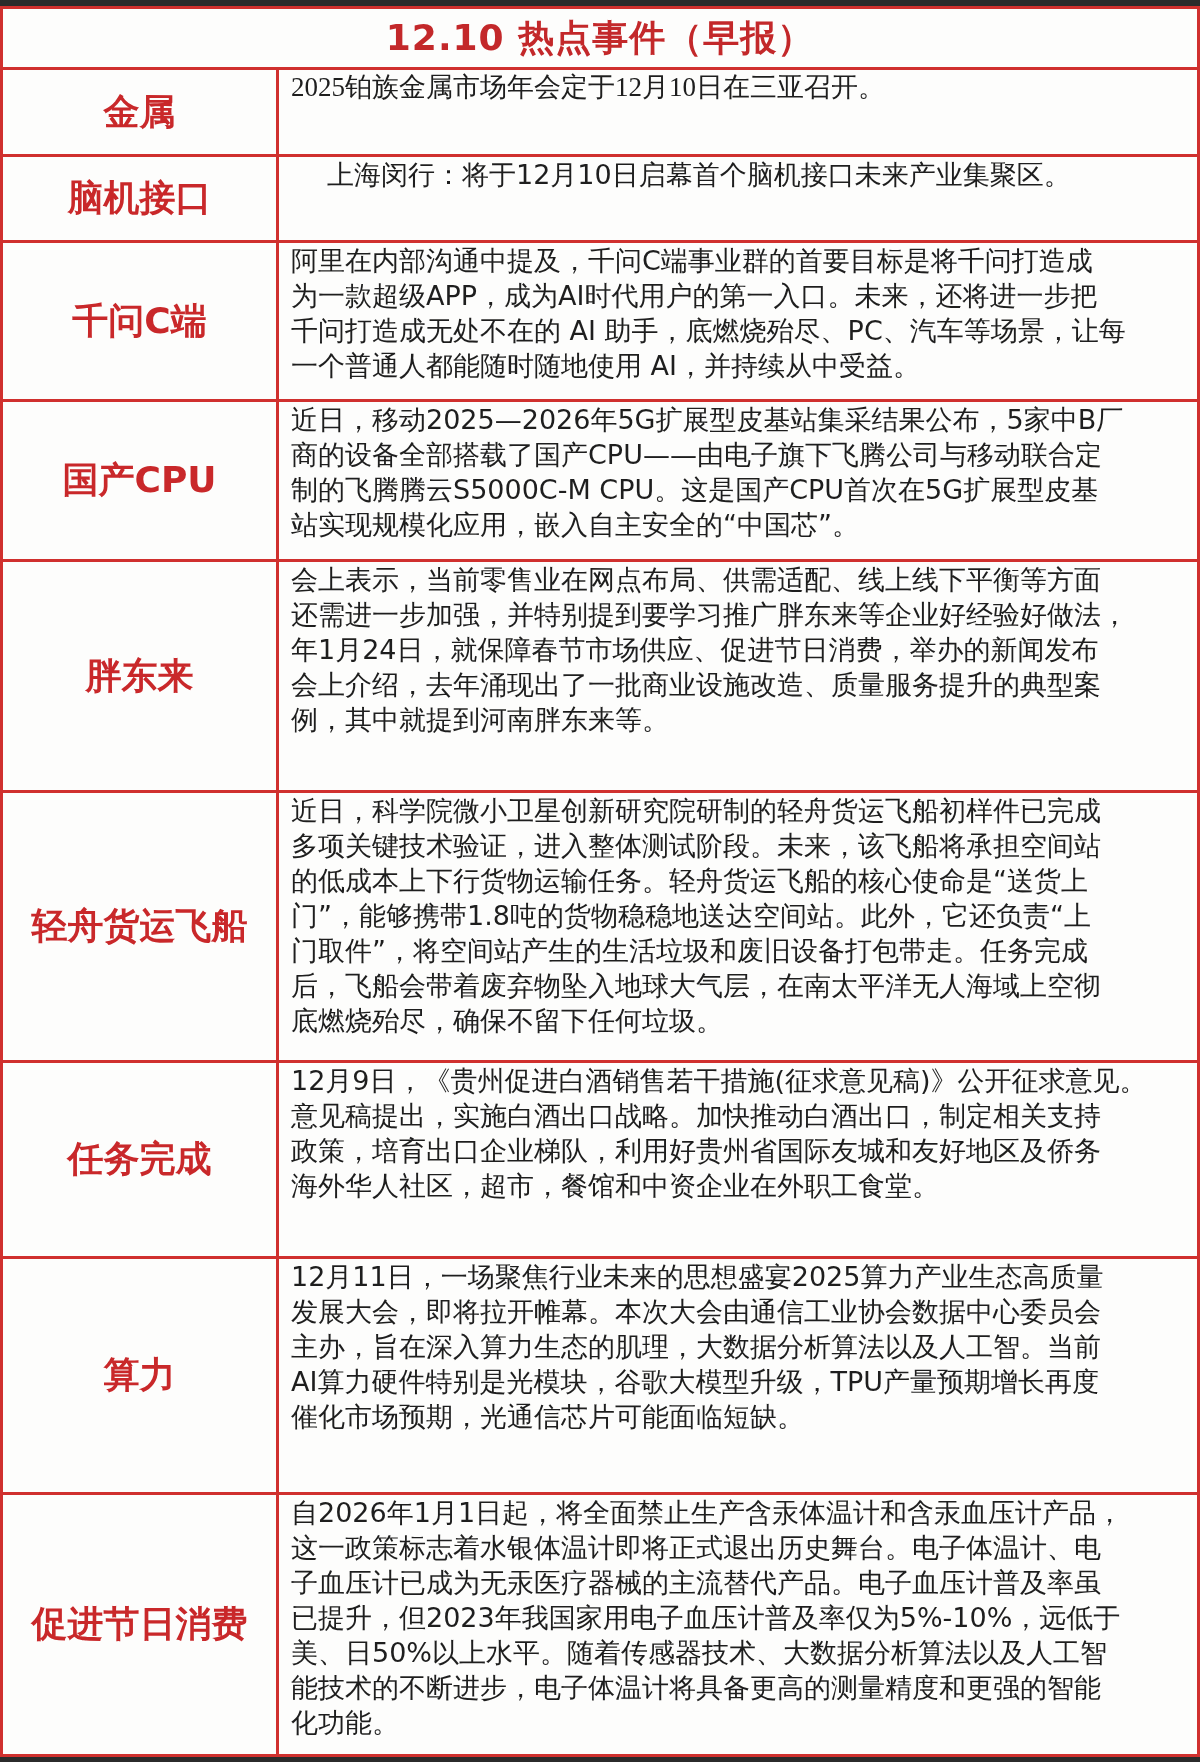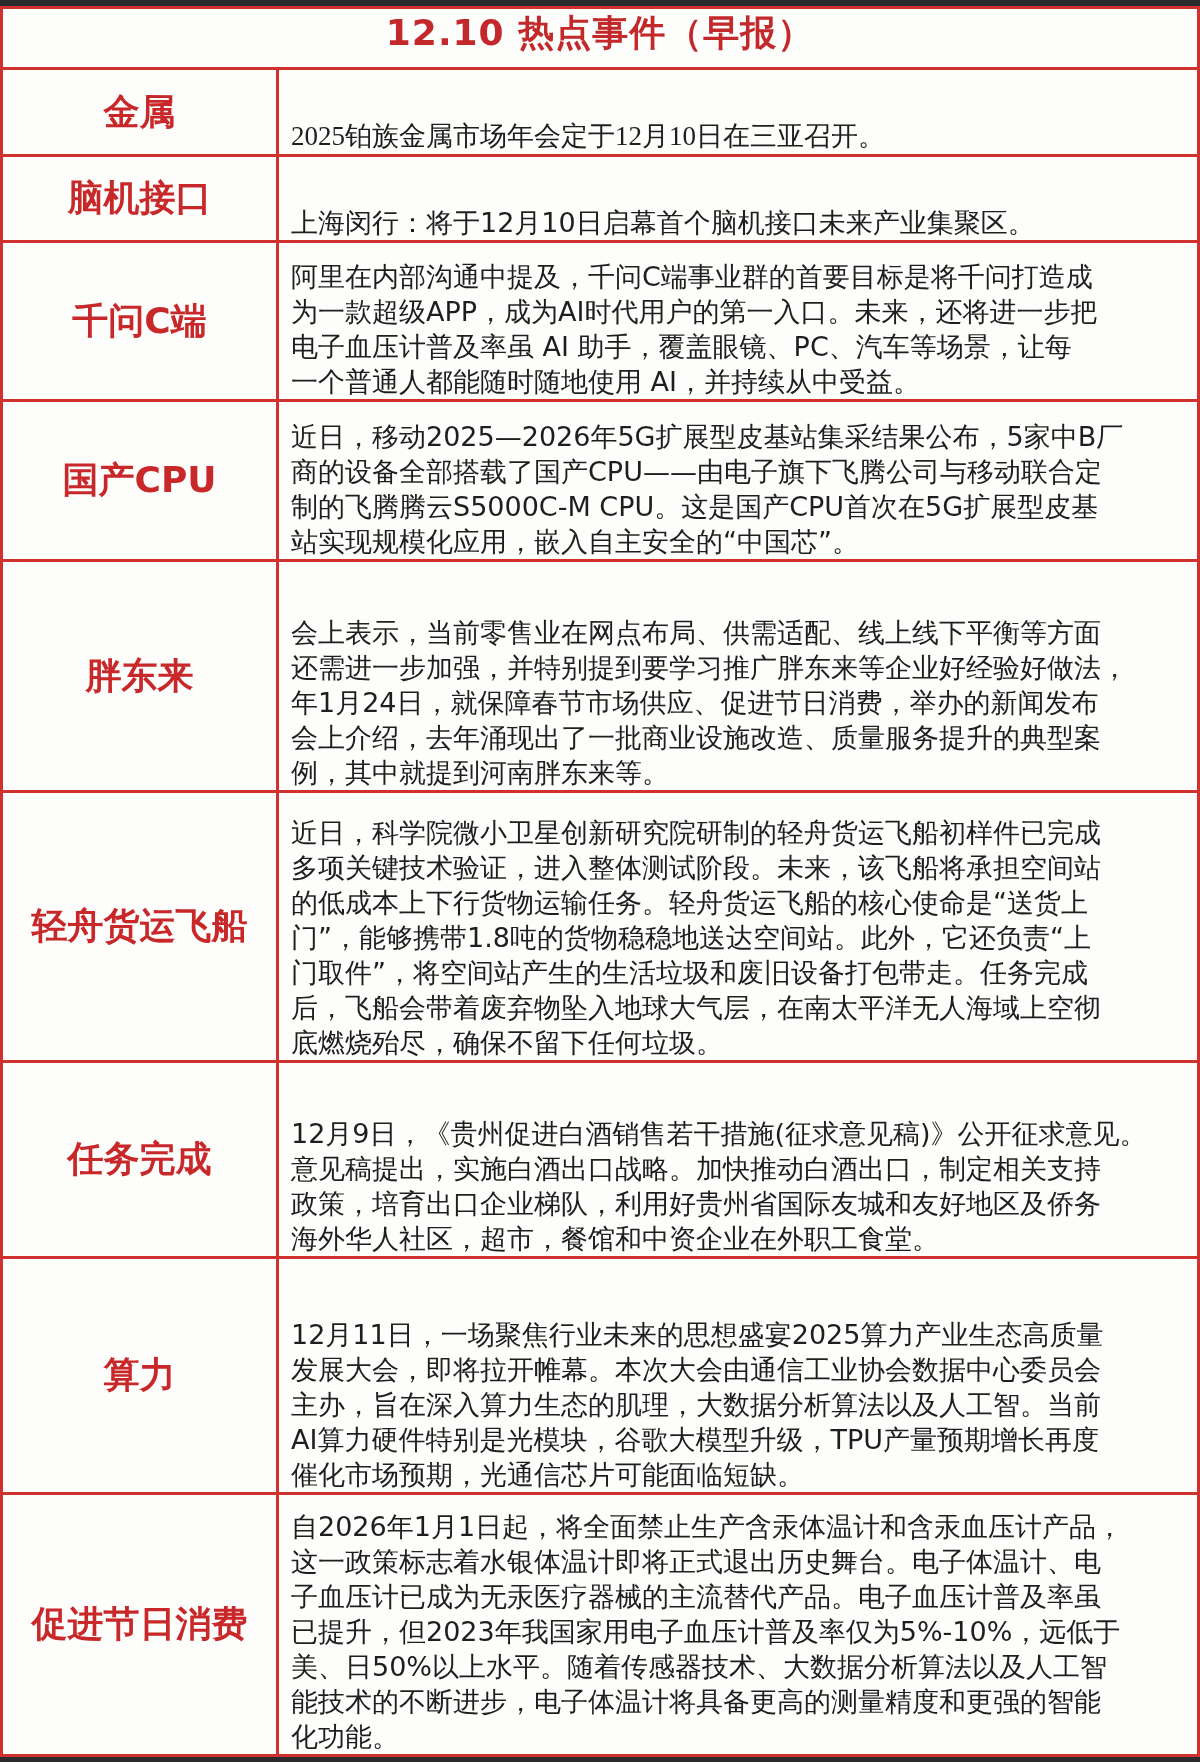"12.10 热点事件（早报）" .title-row { align-items: flex-start -> center }
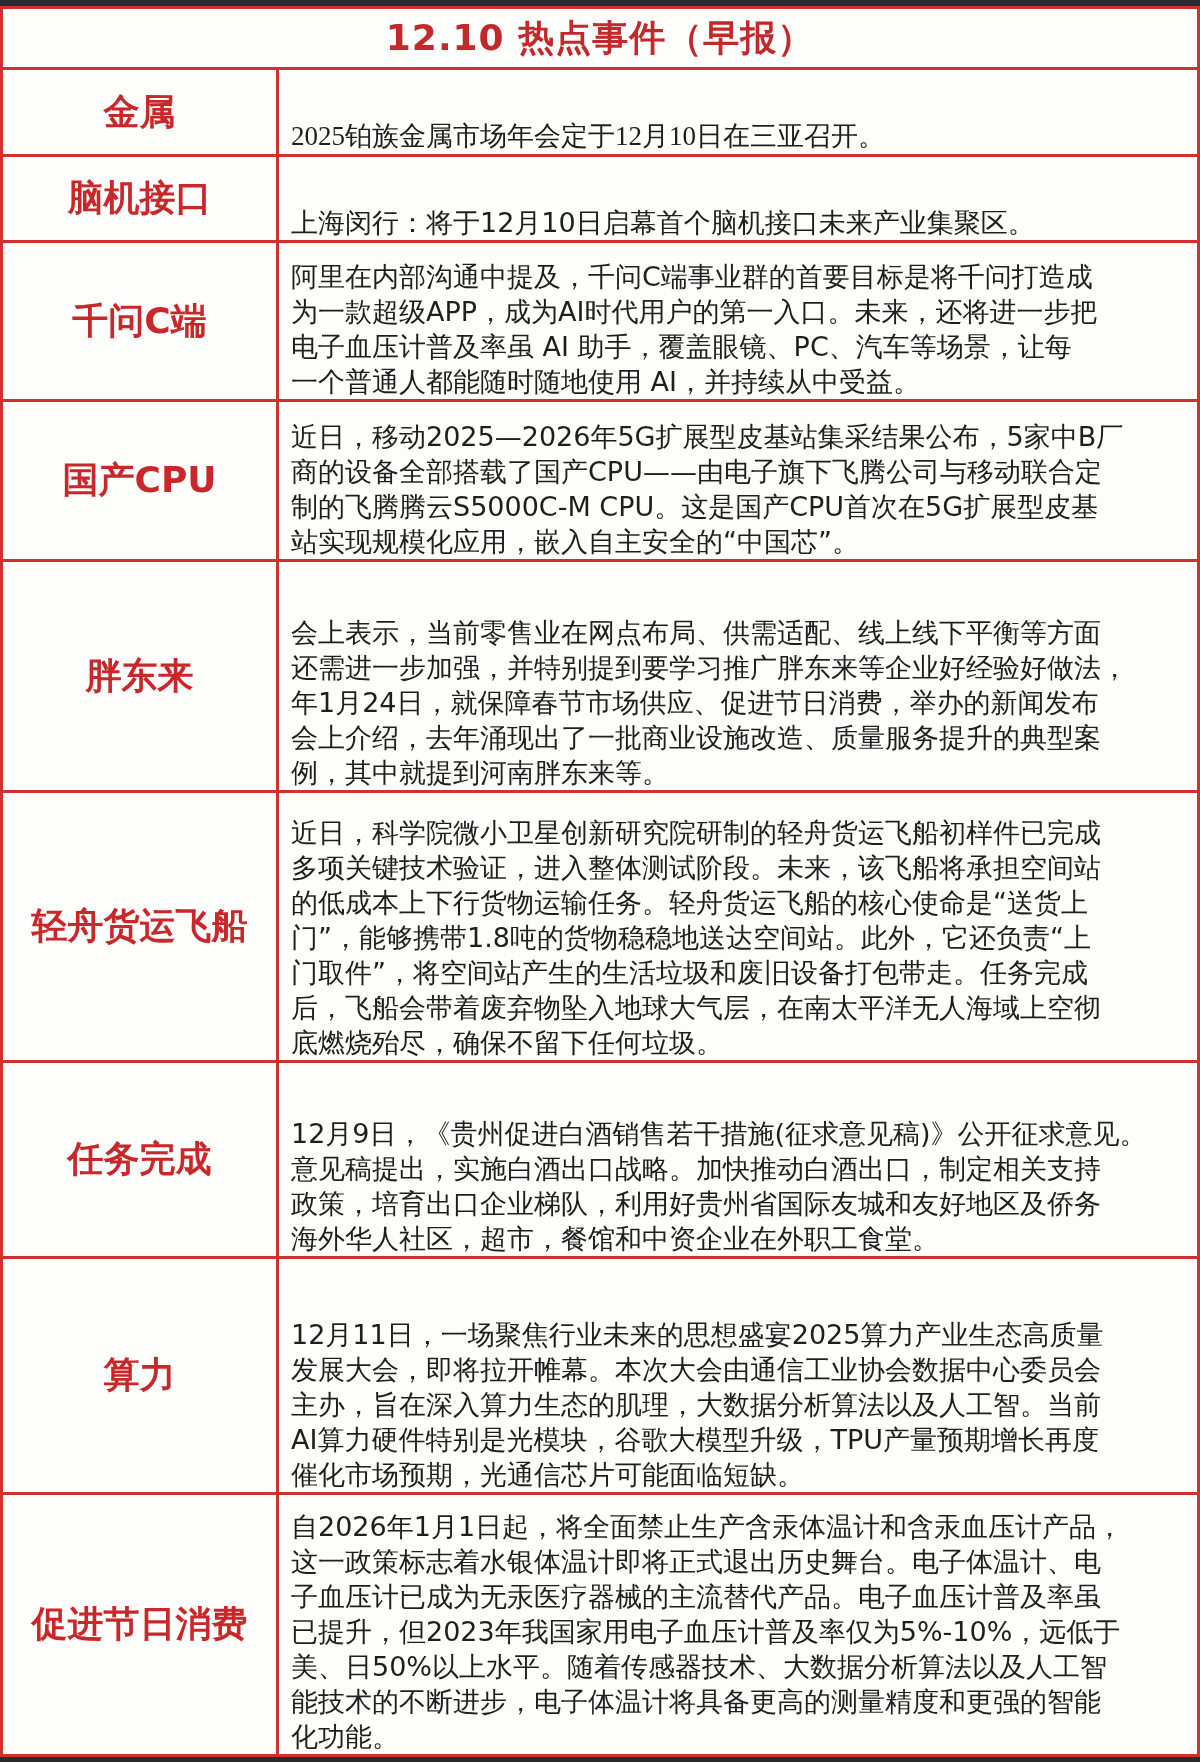"2025铂族金属市场年会定于12月10日在三亚召开。" .content-cell { justify-content: flex-end -> flex-start; margin-top: 30px -> none }
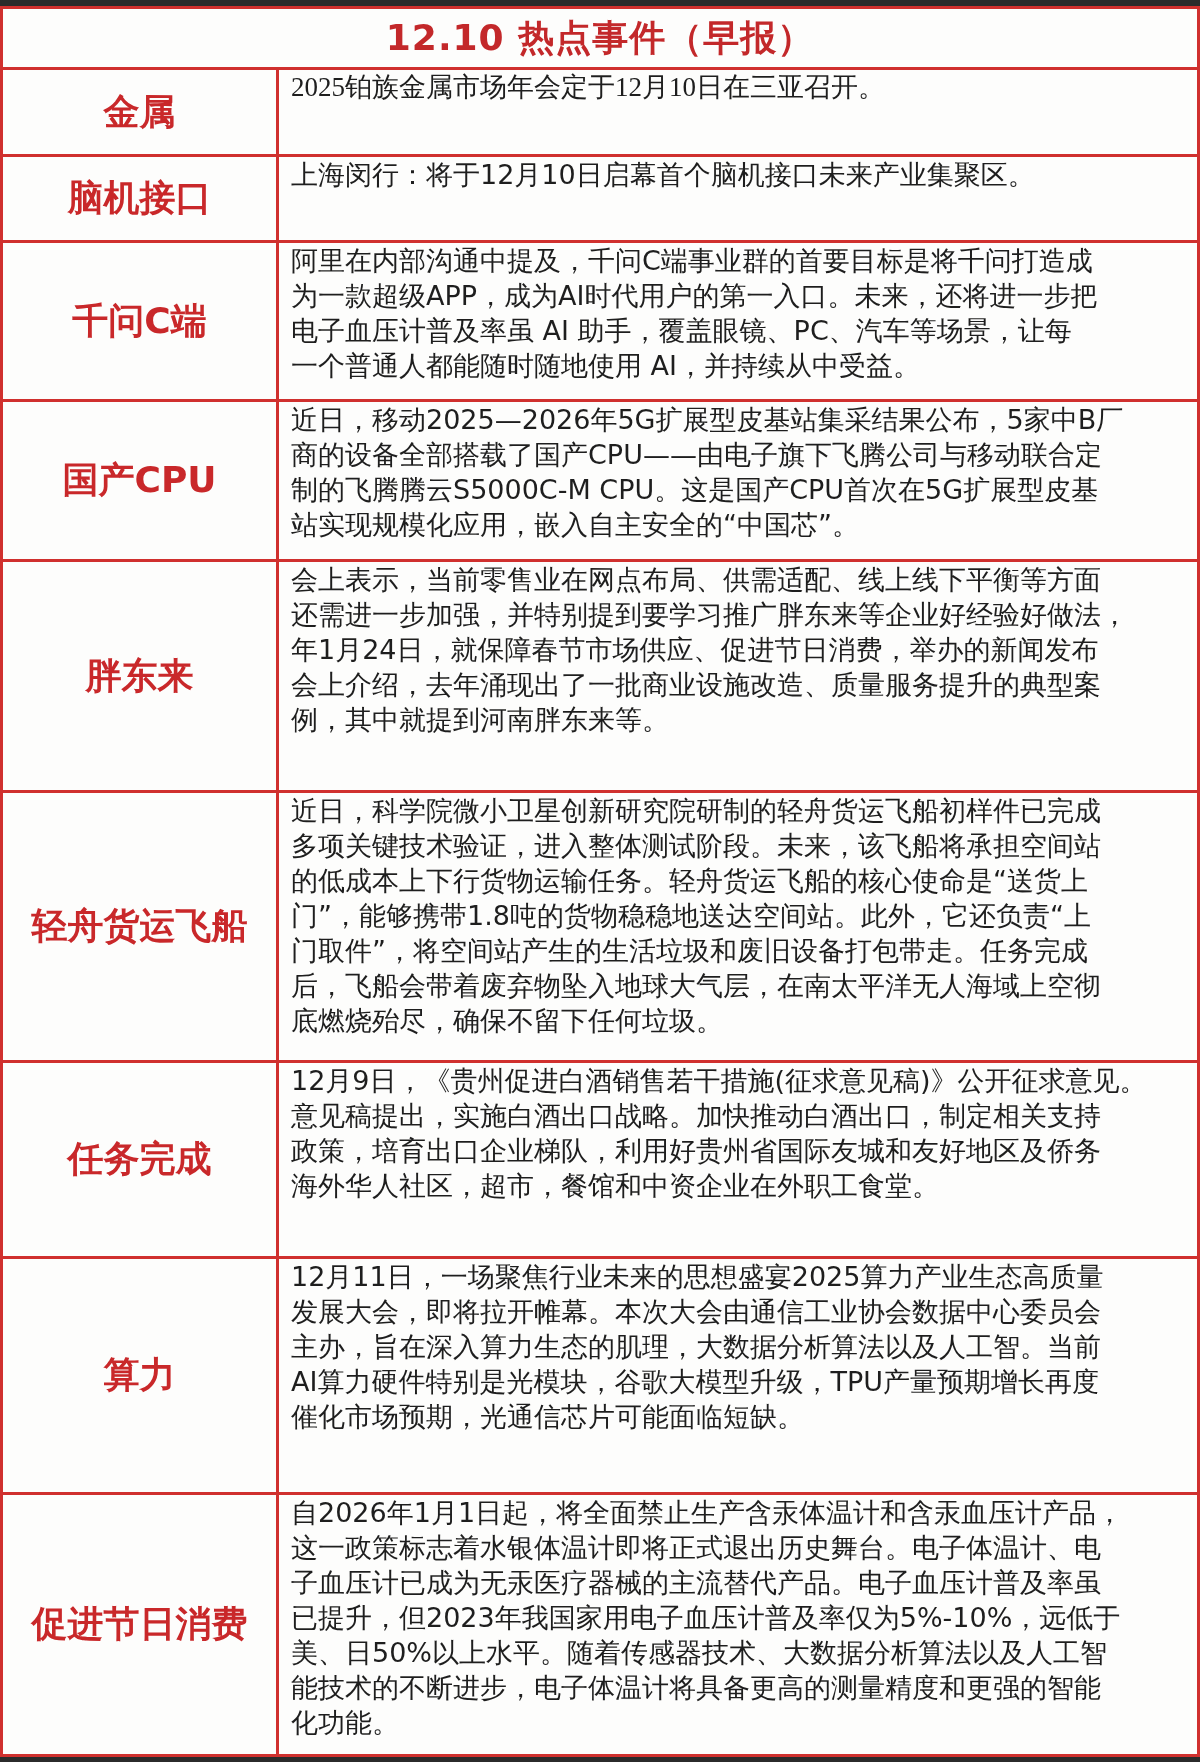"脑机接口" div.row { gap: none -> 36px }
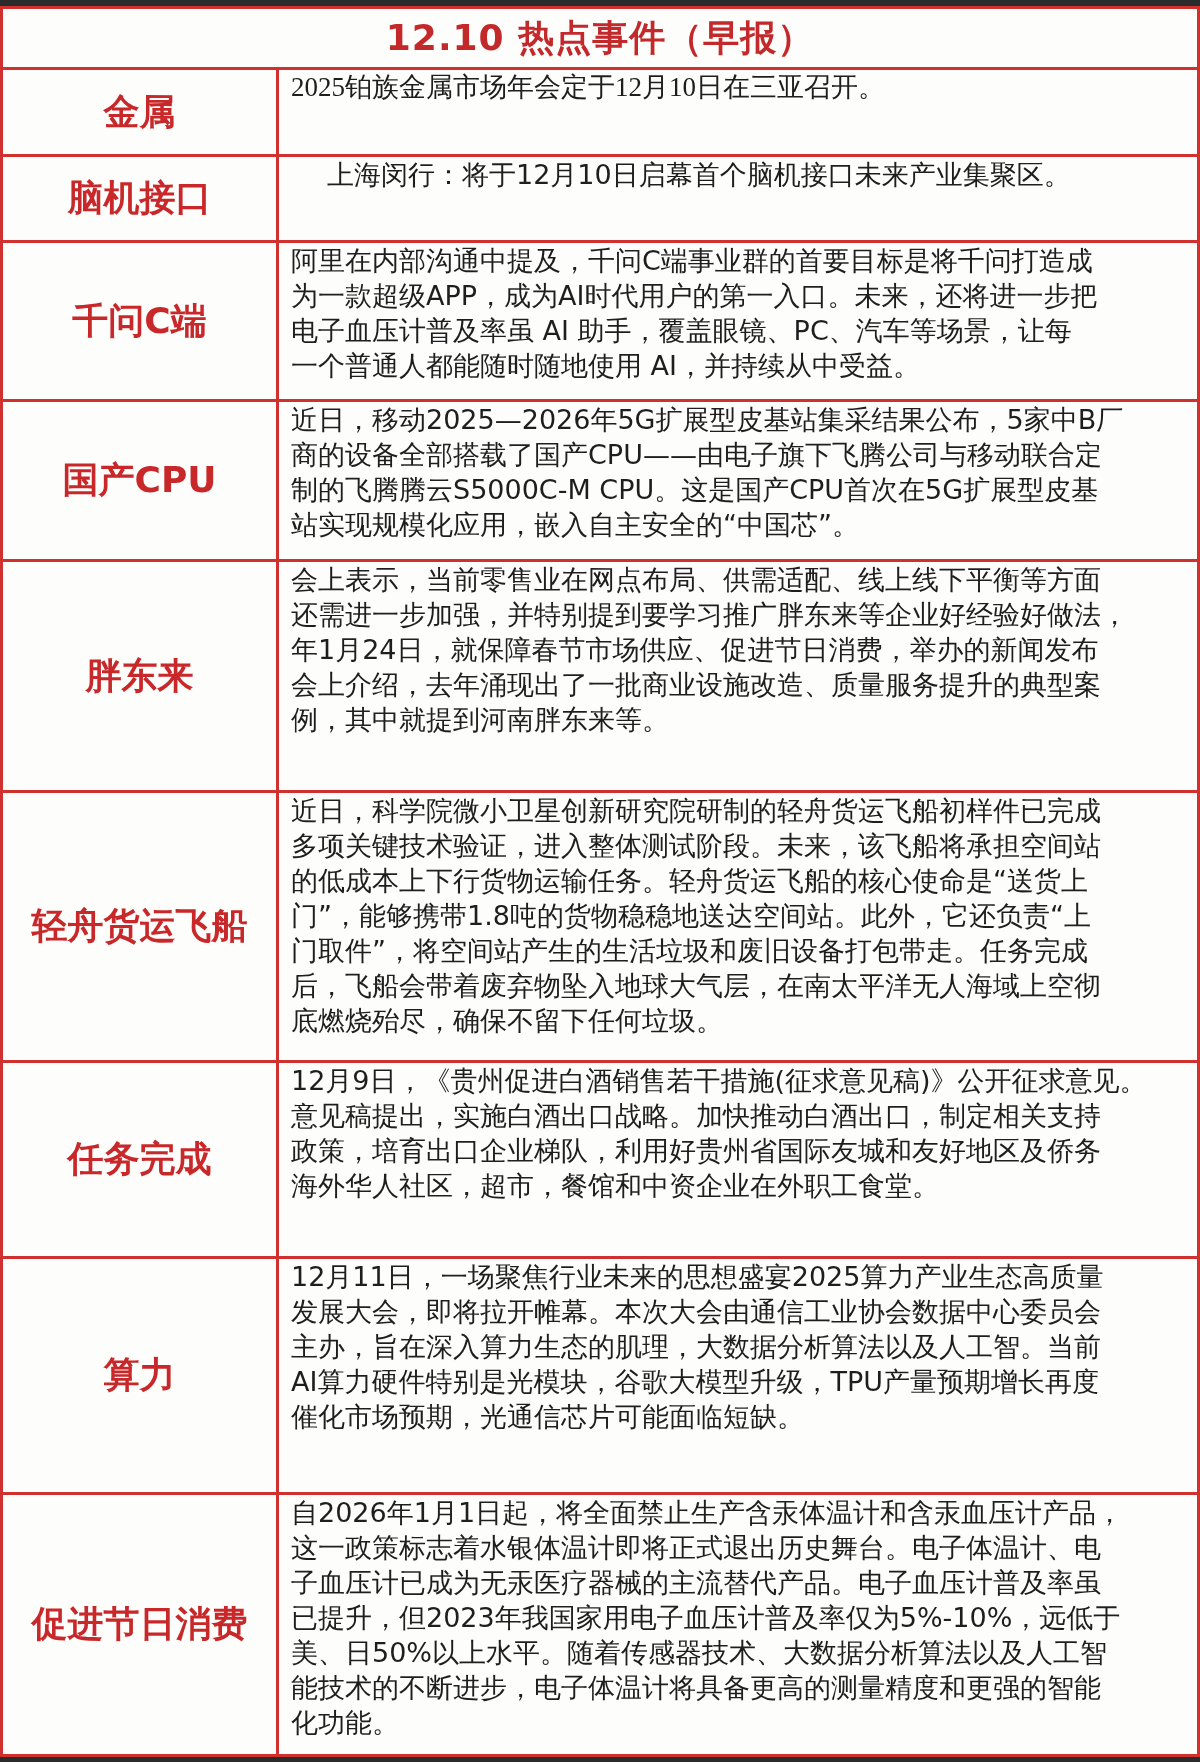"电子血压计普及率虽 AI 助手，覆盖眼镜、PC、汽车等场景，让每" span.line { text: 电子血压计普及率虽 AI 助手，覆盖眼镜 -> 千问打造成无处不在的 AI 助手，底燃烧殆尽 }
